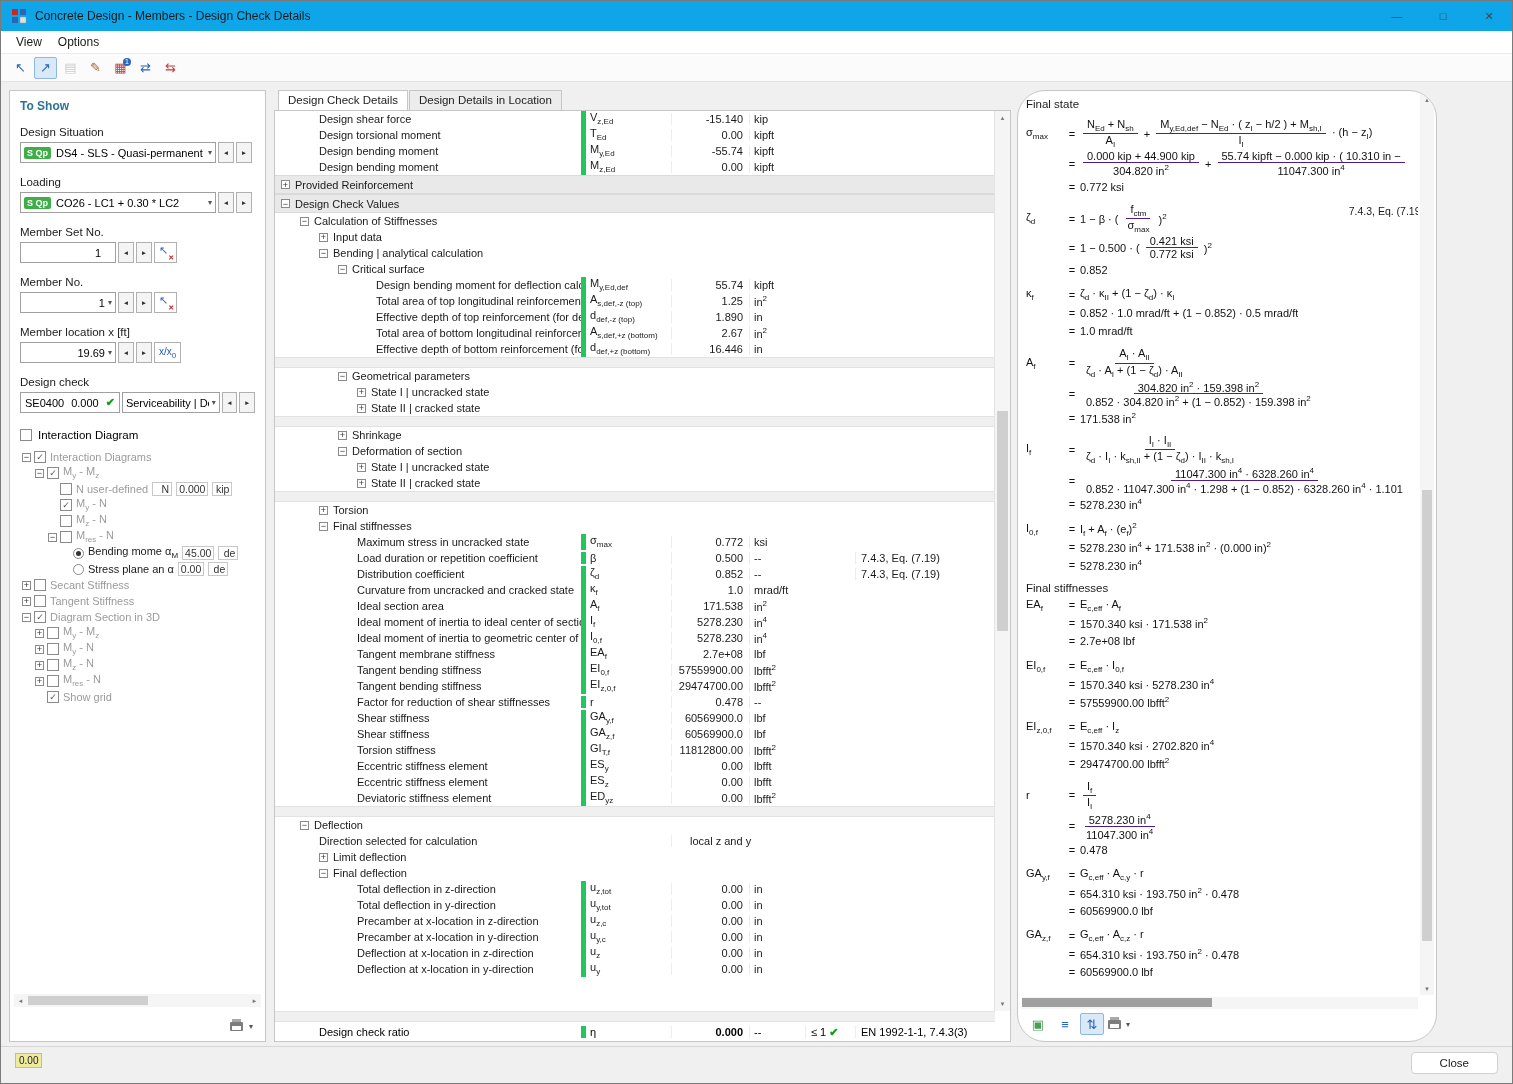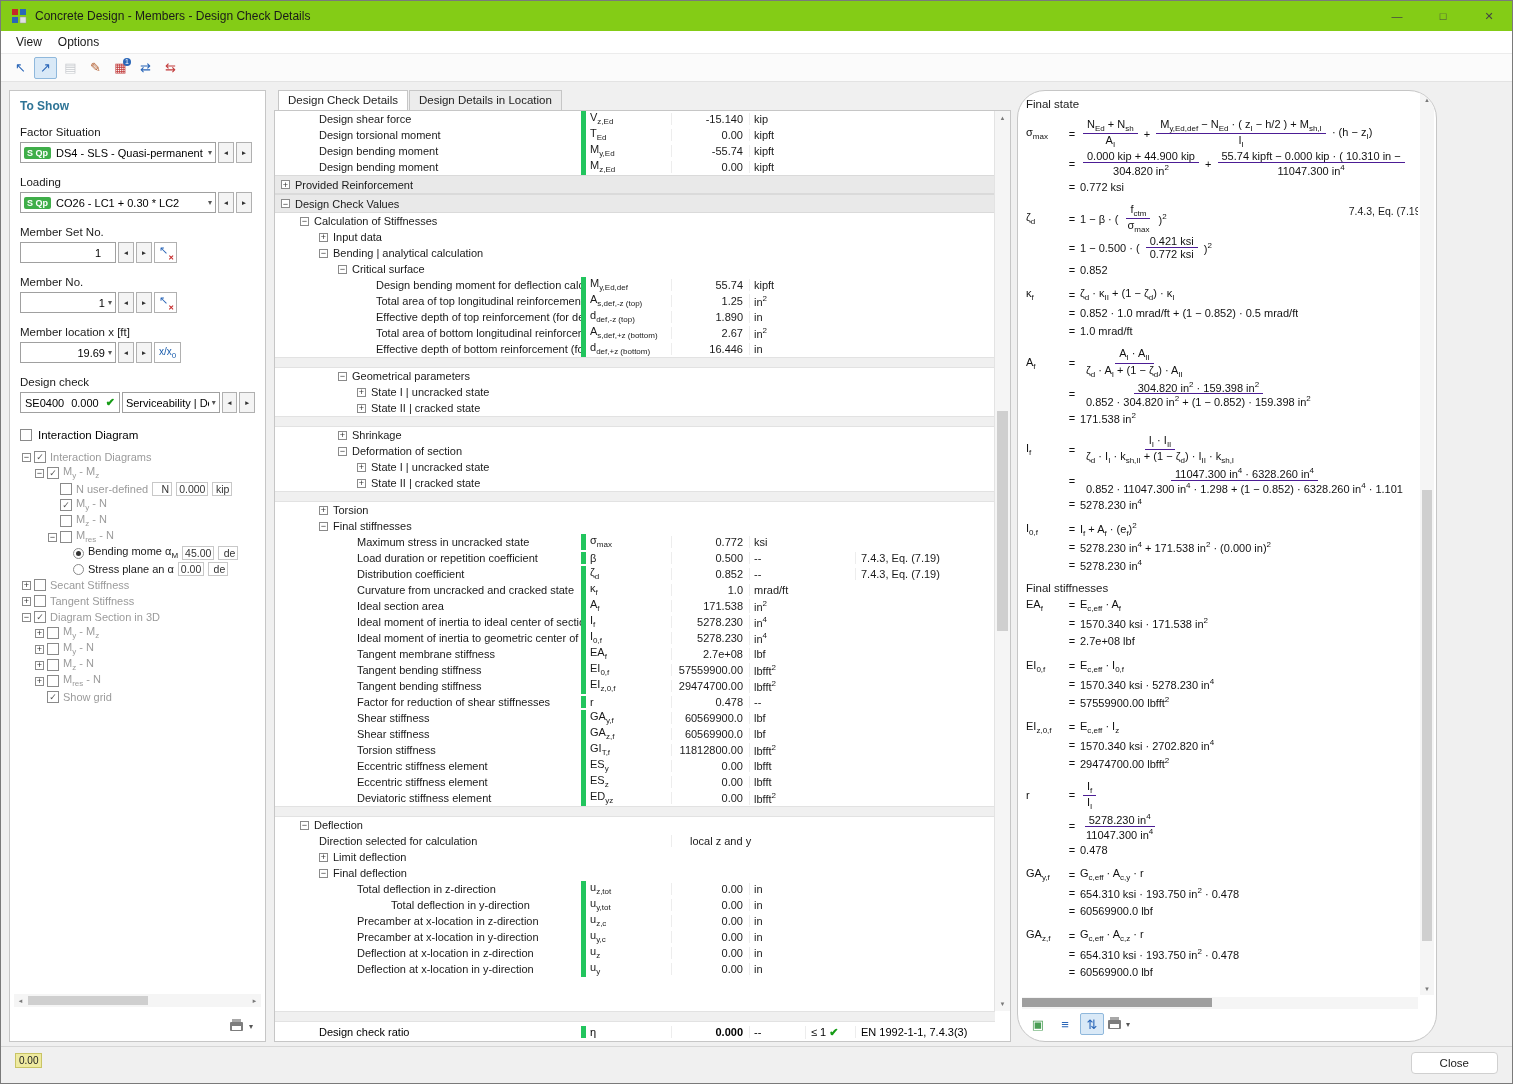"Concrete Design - Members -" .titlebar { background: #84cc16 -> #0ea5e9 }
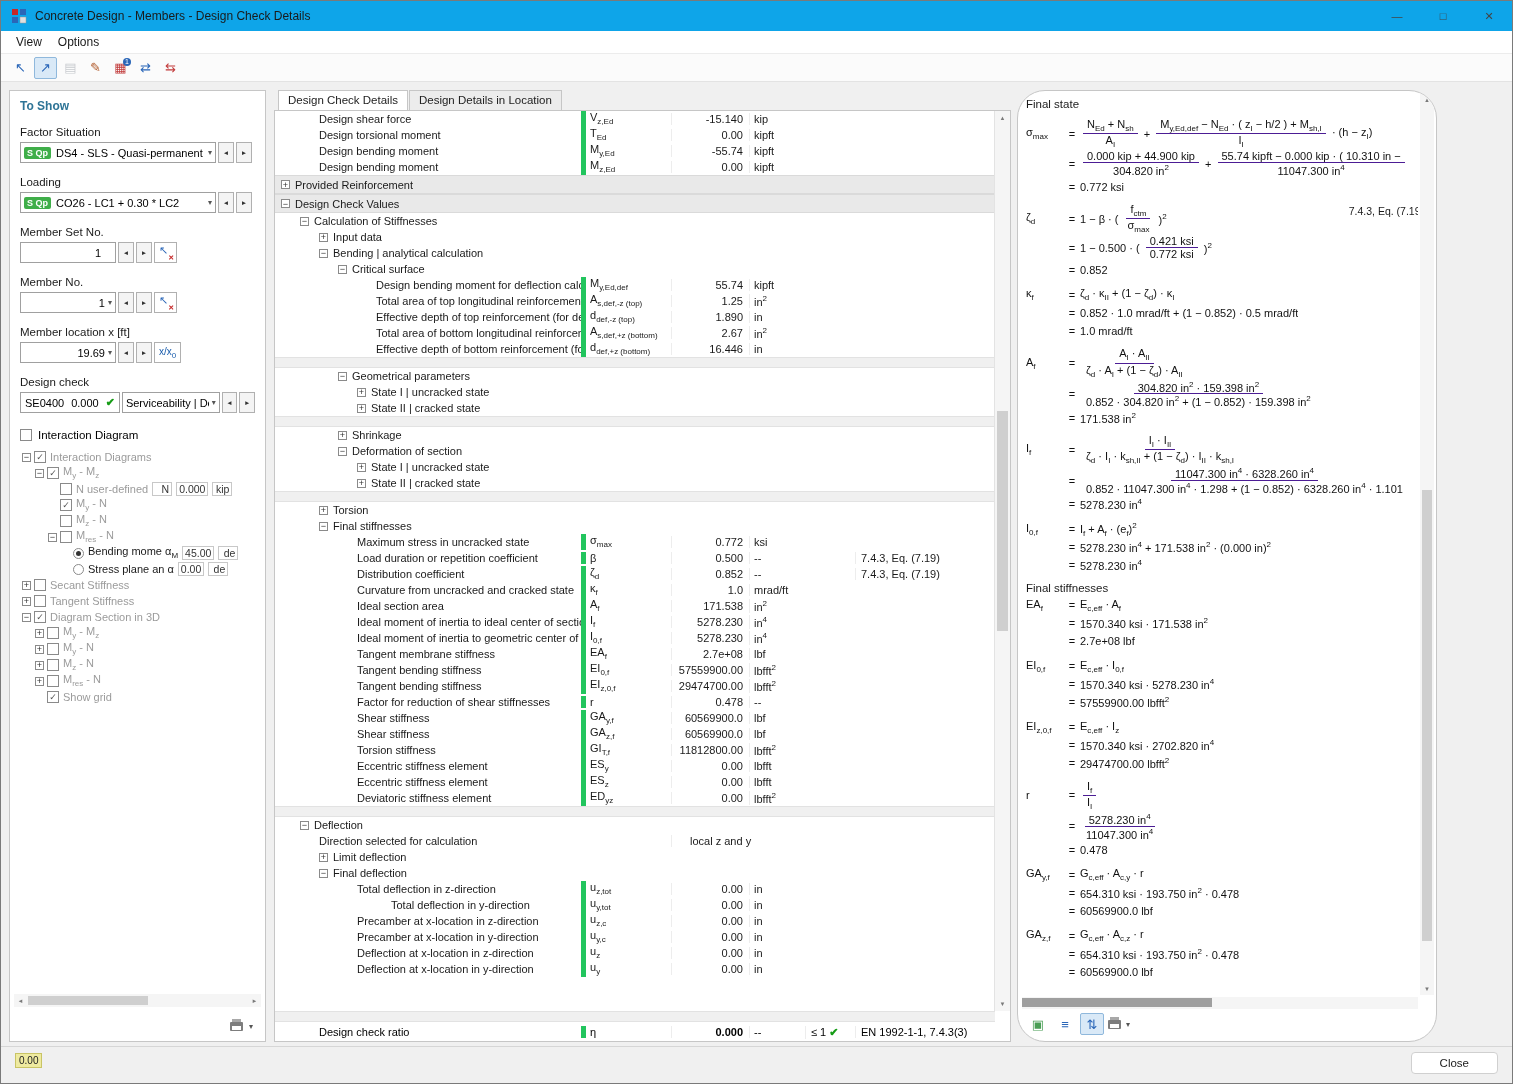"Factor Situation" div.fieldlabel { text: Factor -> Design }
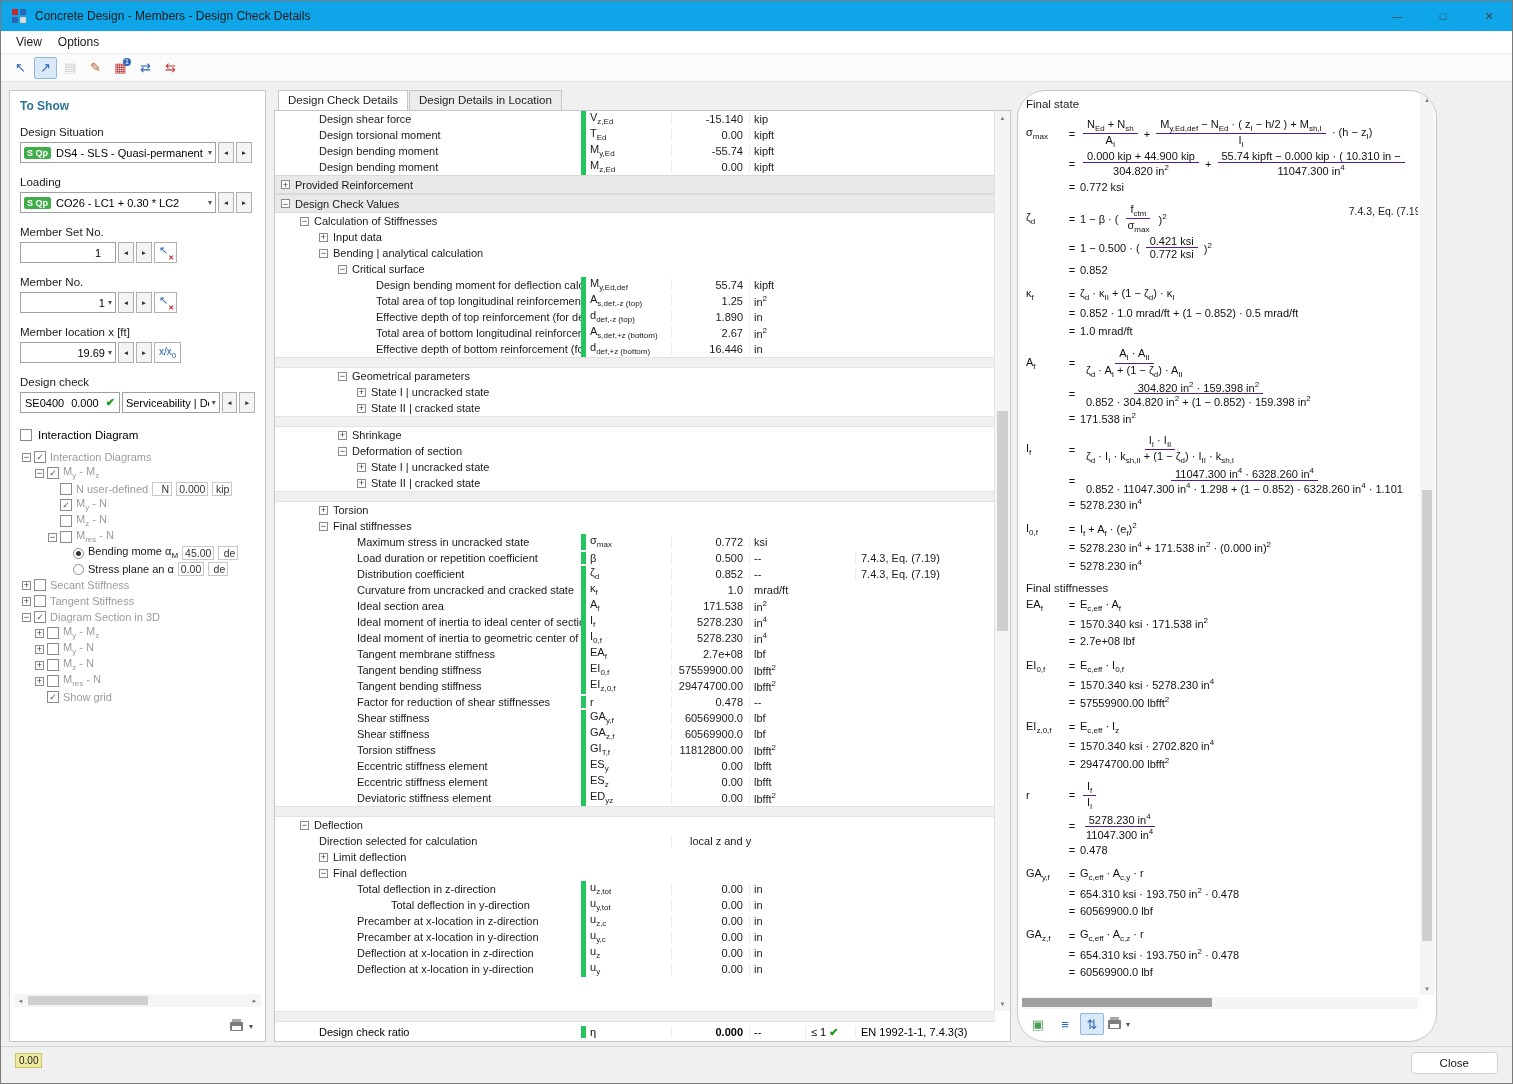"Total deflection in y-direction" span.c-label { padding-left: 116px -> 82px }
